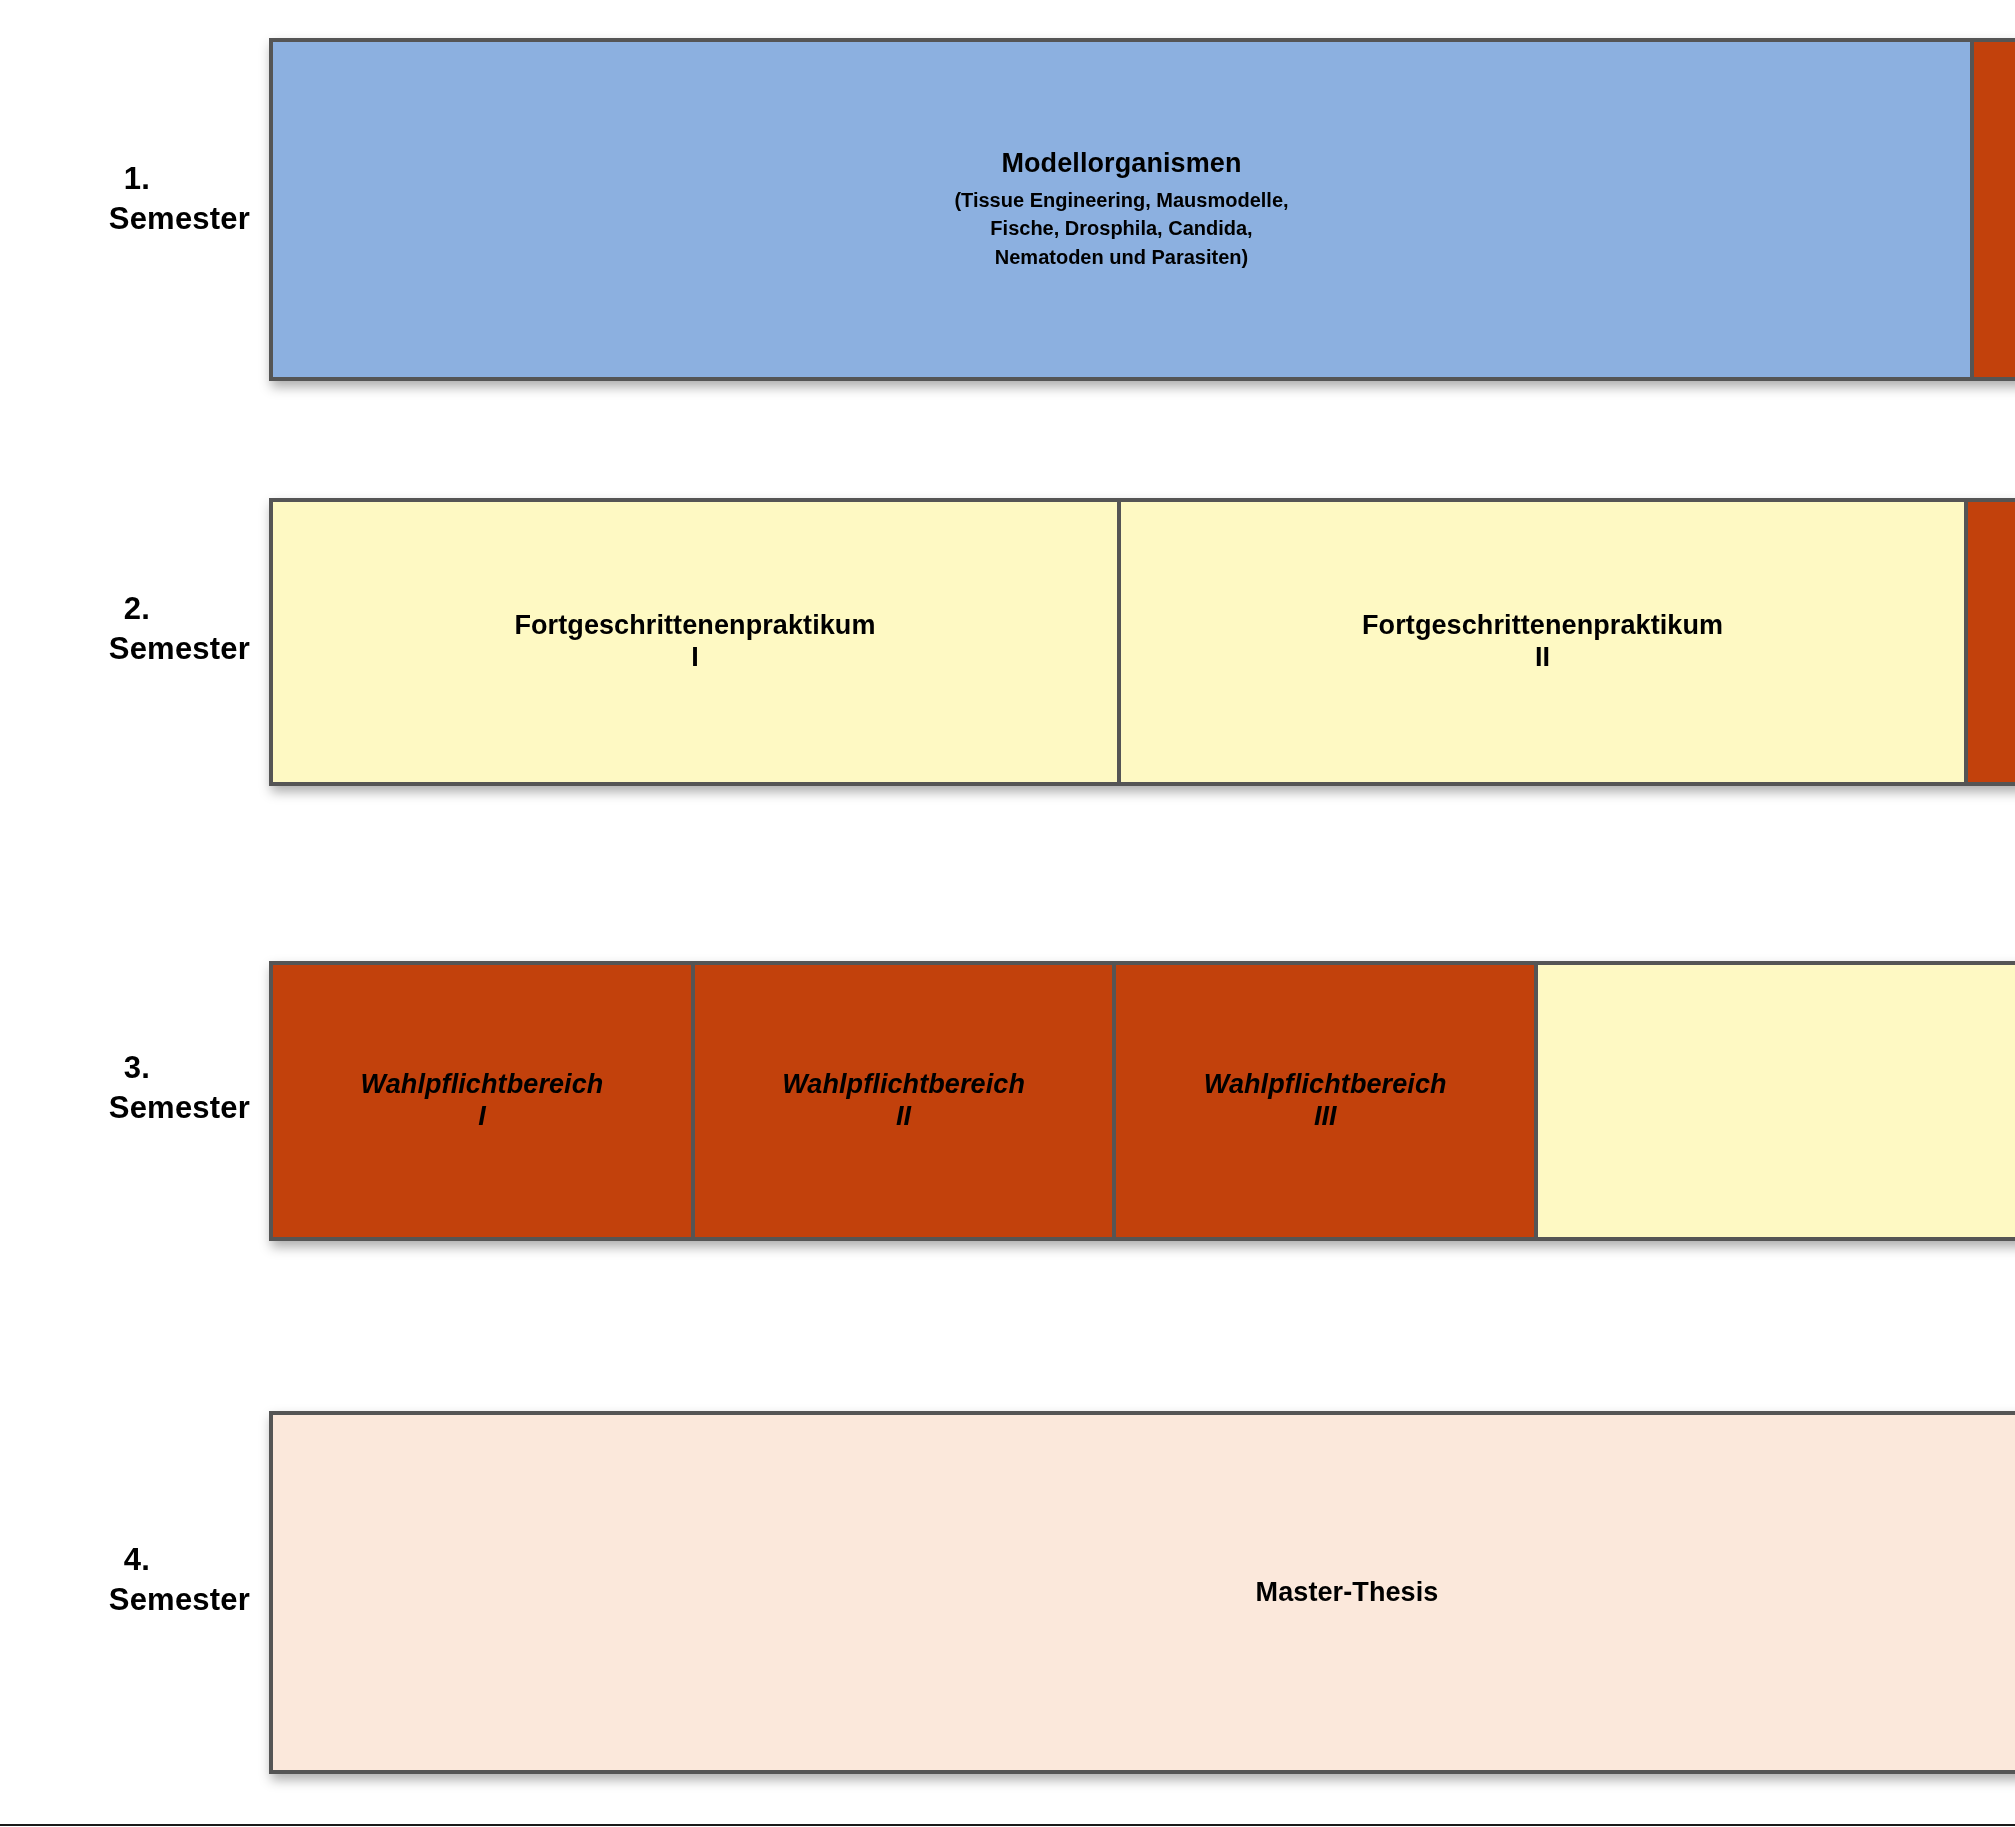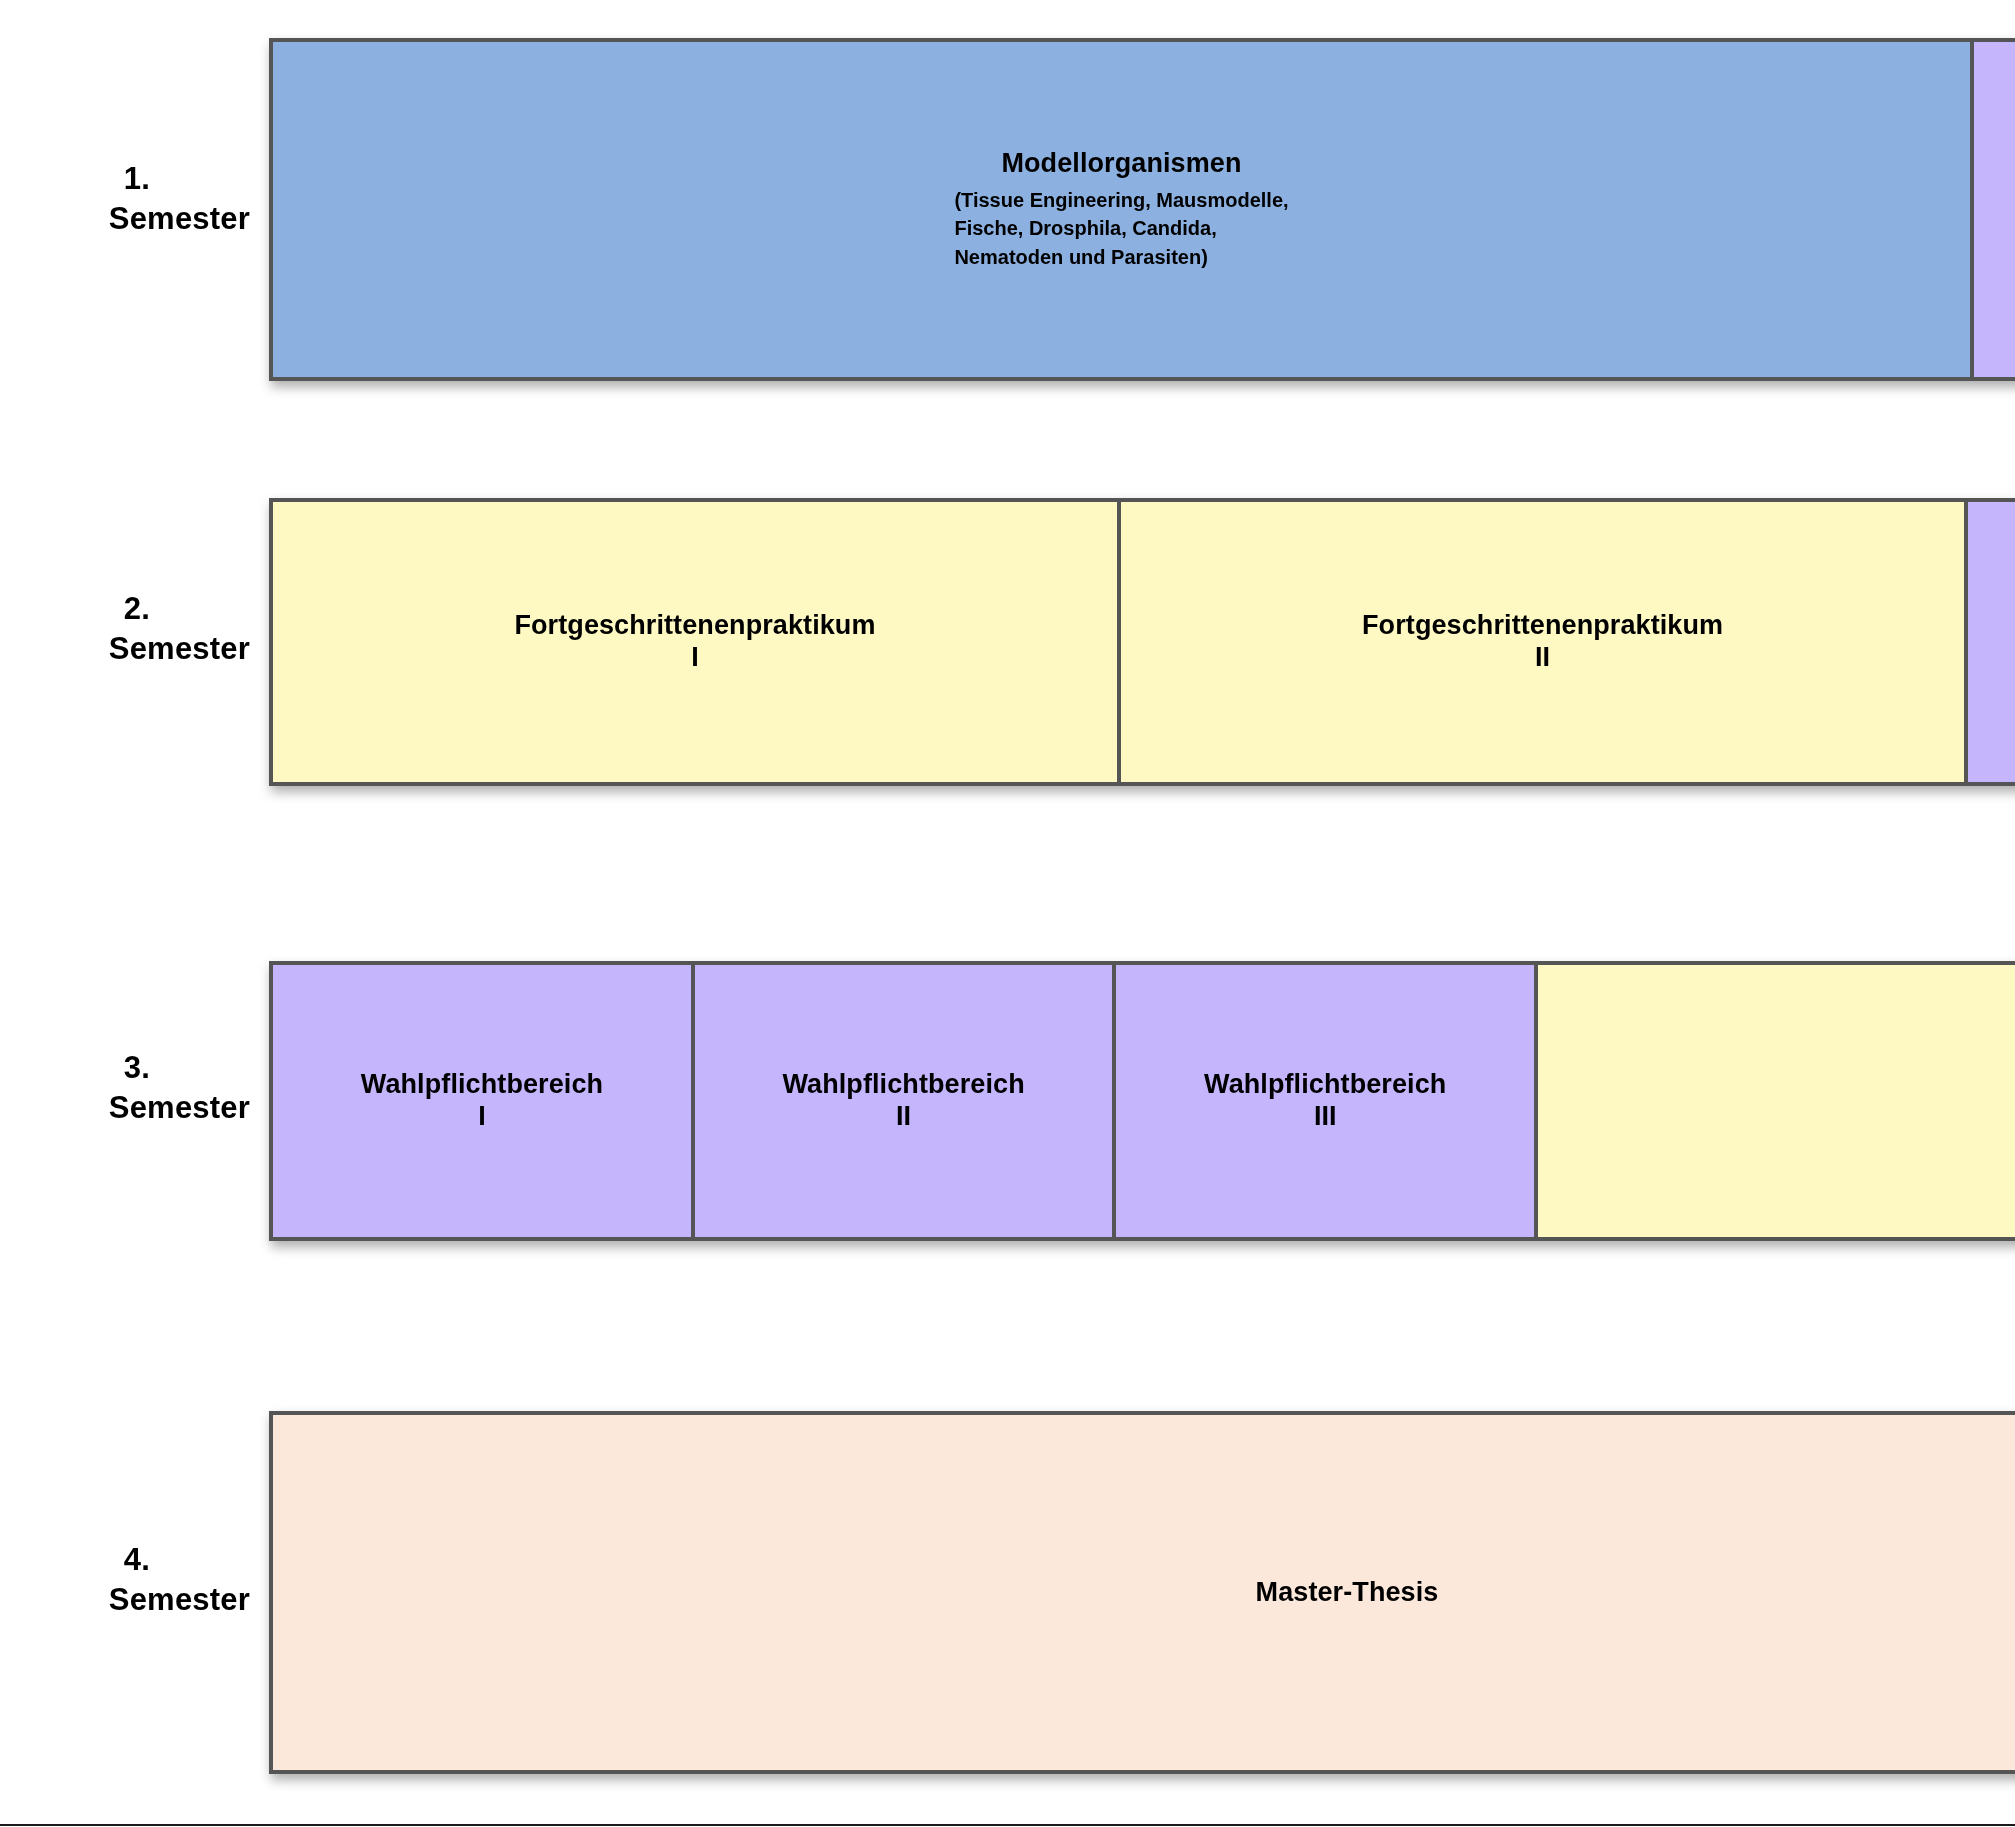"Modellorganismen" .box { text-align: left -> center }
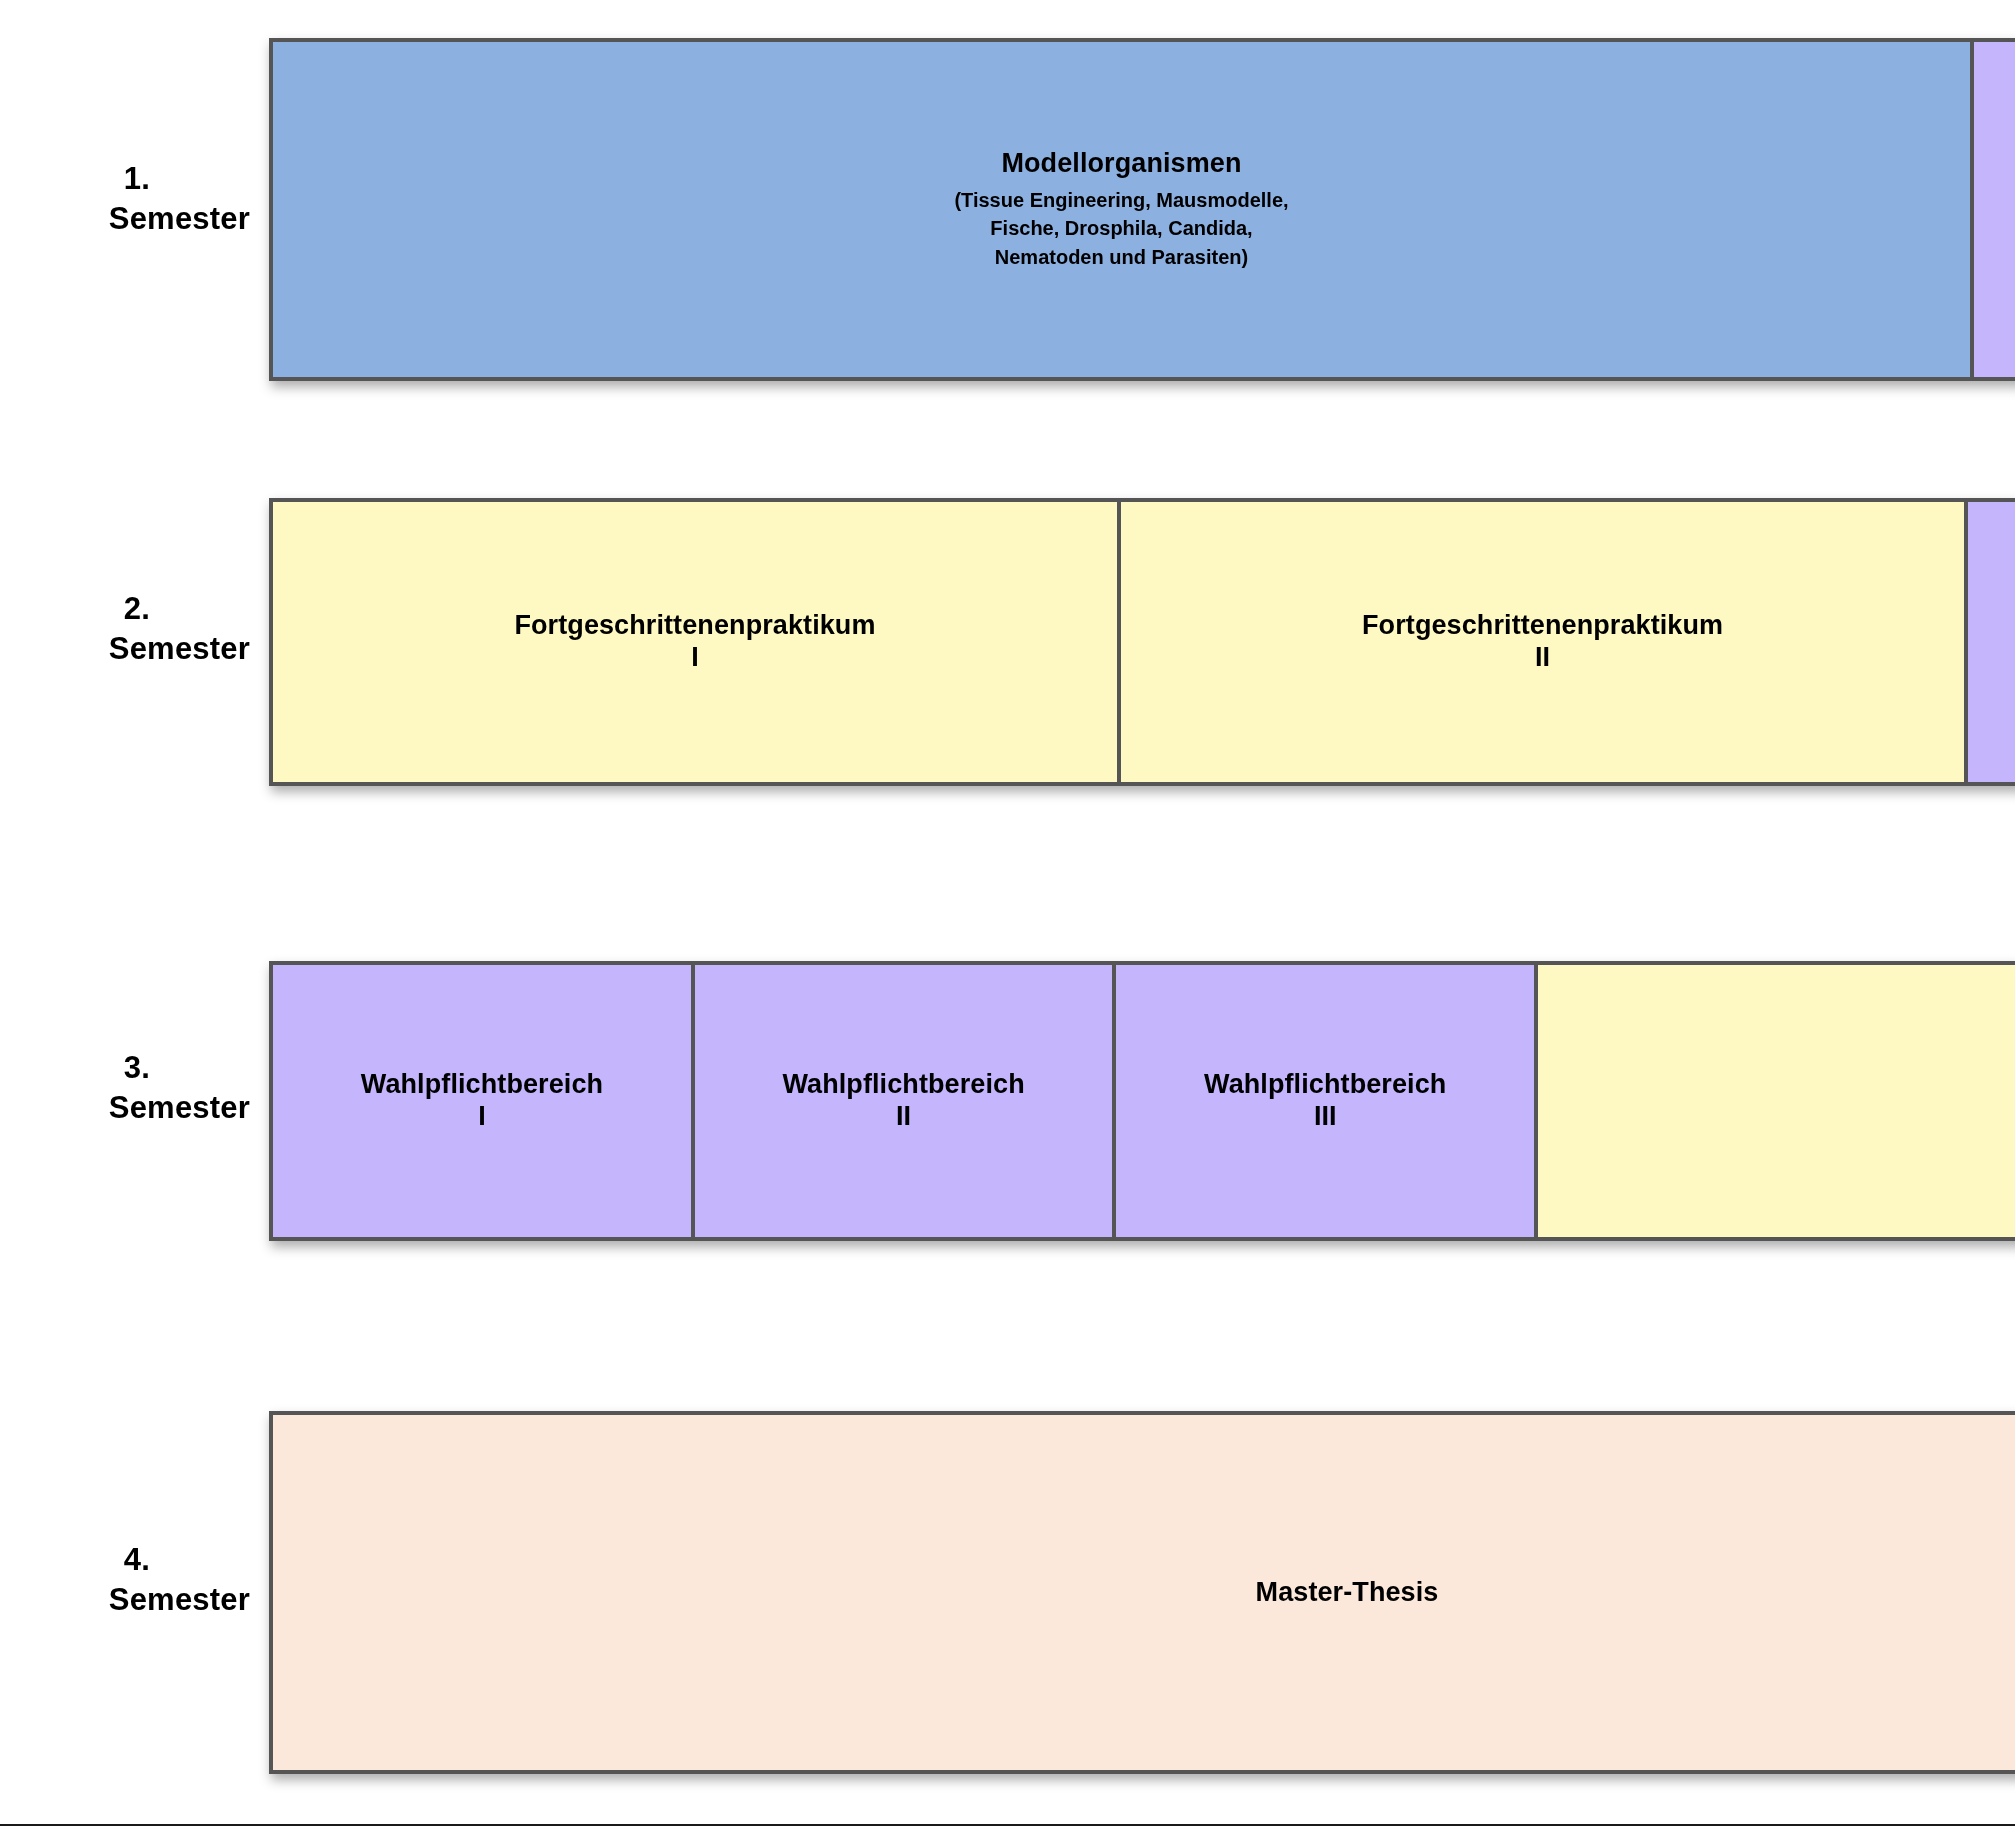"Wahlpflichtbereich" .fill-grey { background: #c4b5fd -> #c2410c; font-style: none -> italic }
